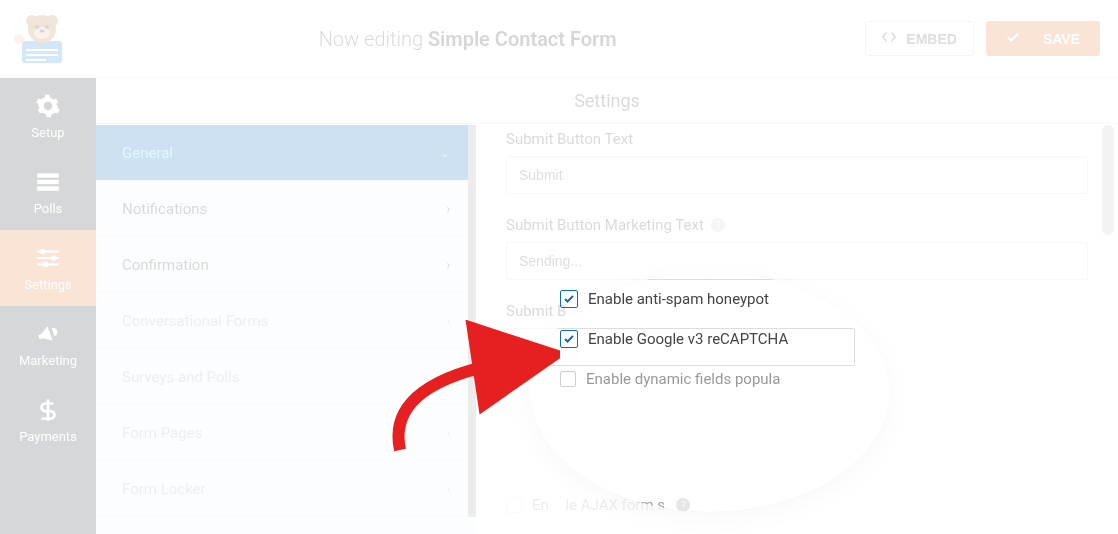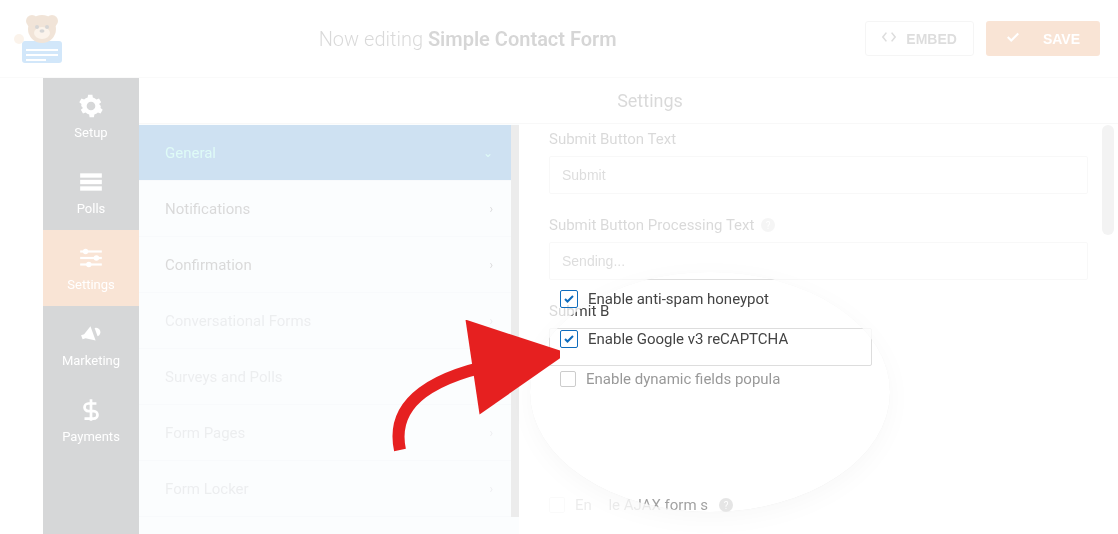"Setup" .sidebar { margin-left: 43px -> none }
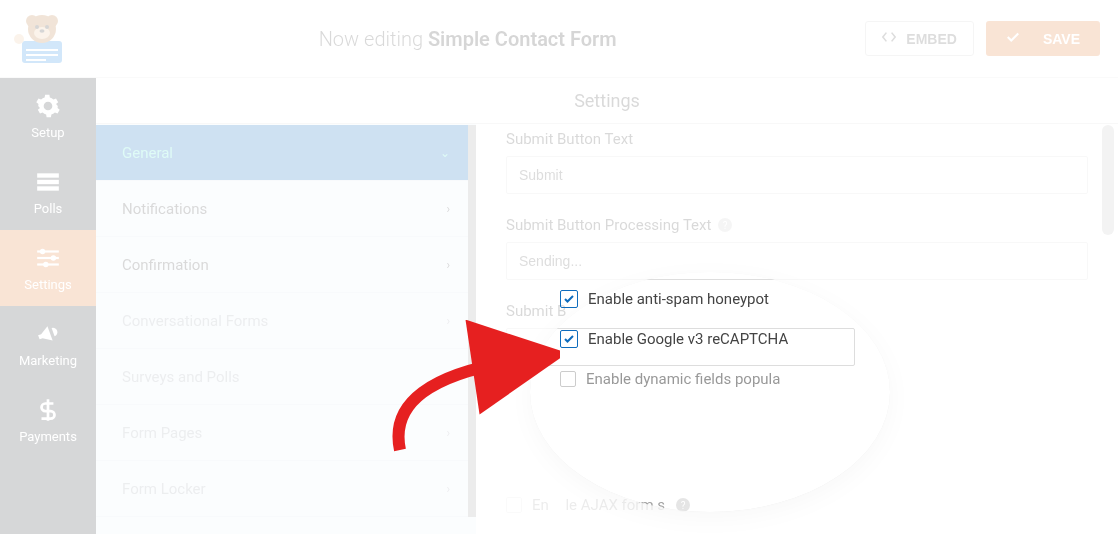"Submit Button Processing Text" span { text: Processing -> Marketing }
